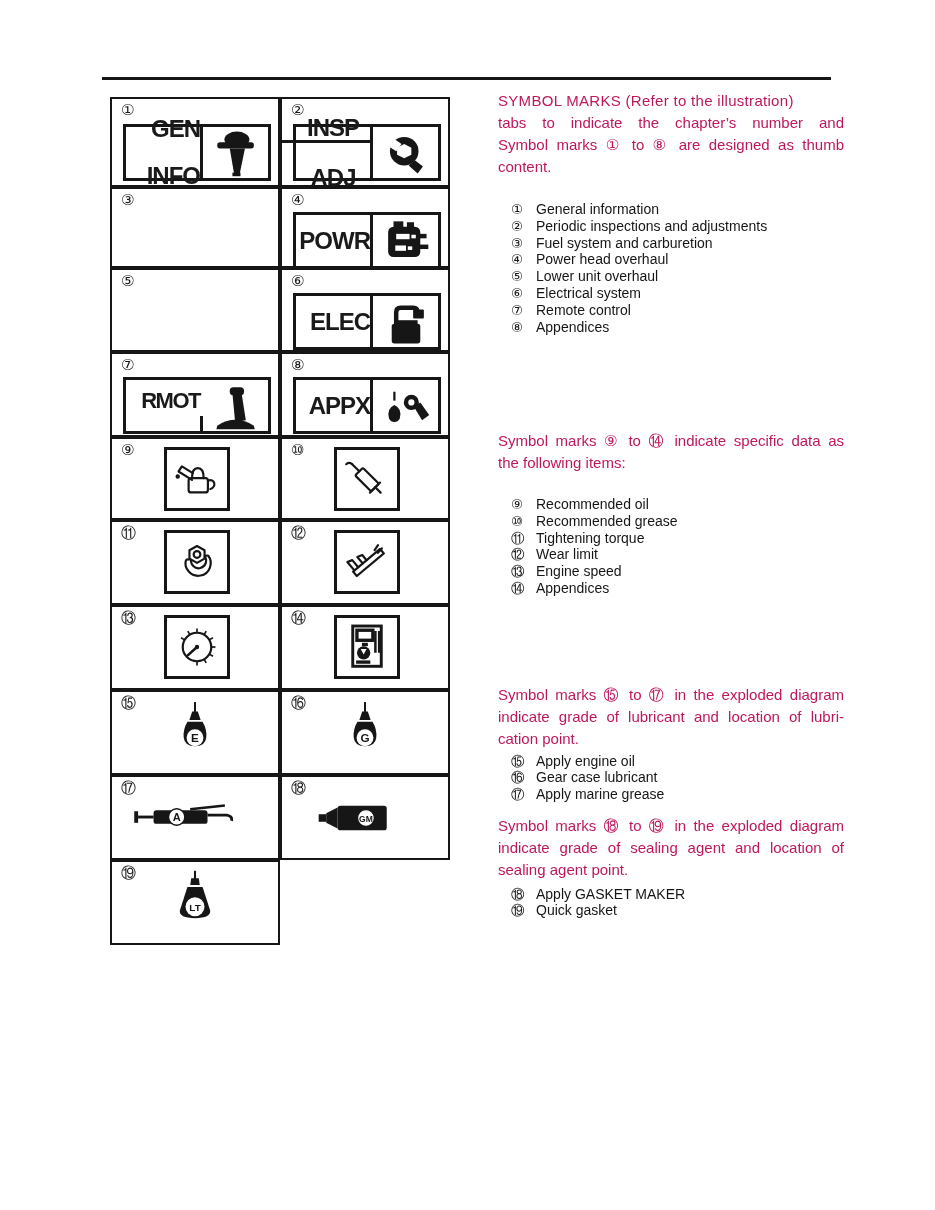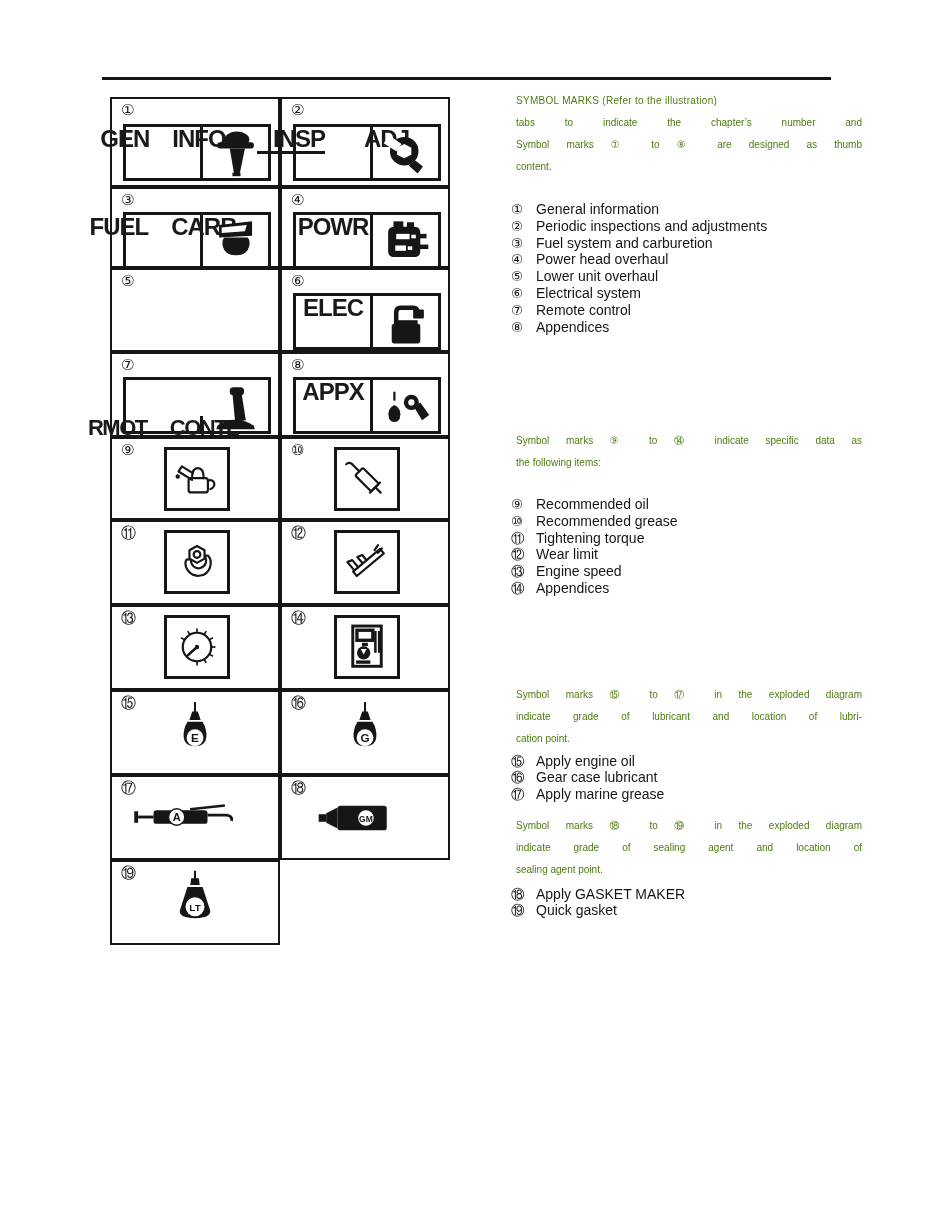"SYMBOL MARKS (Refer to the" .tblock { color: #4d7c0f -> #be185d; font-size: 10px -> 15px; left: 516px -> 498px }
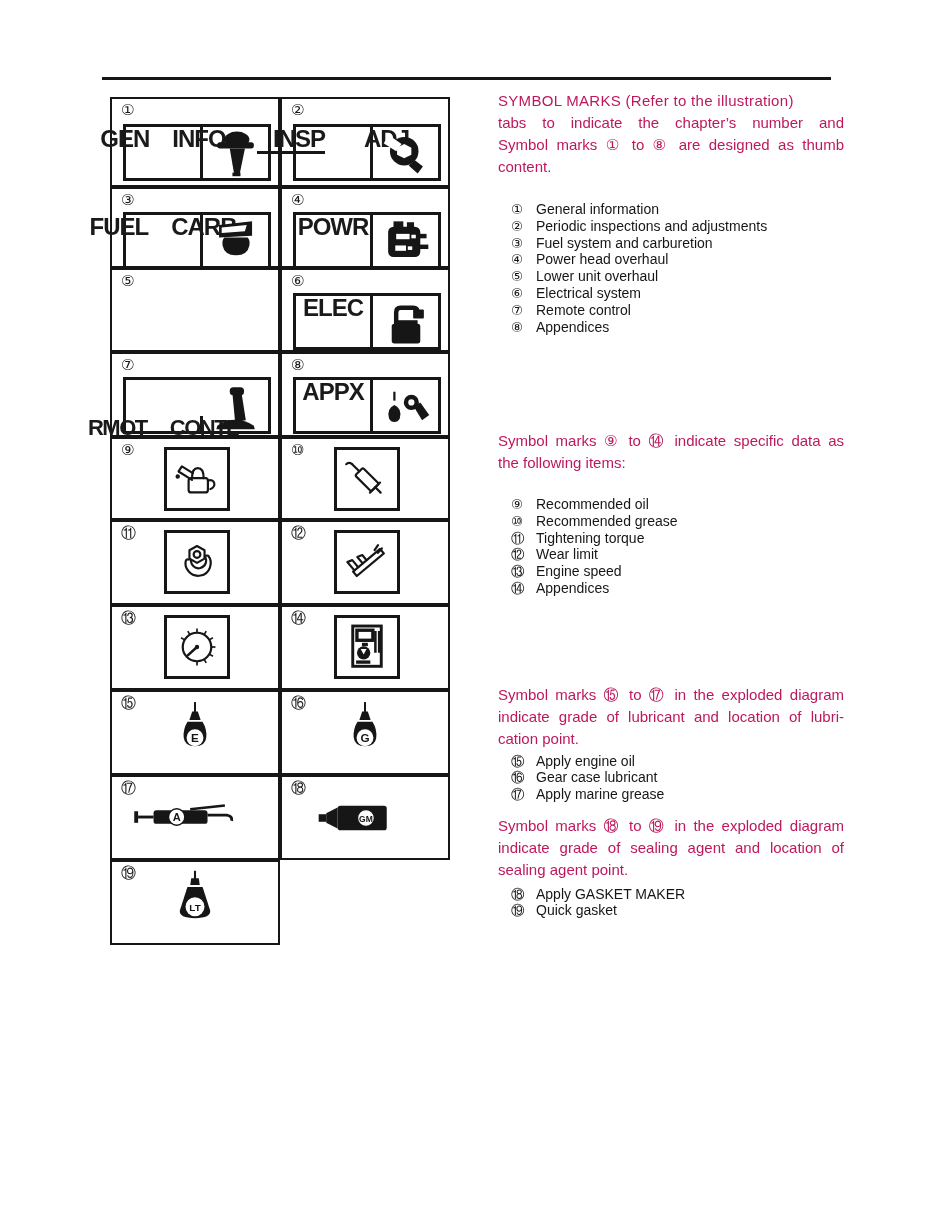"GEN" .tabtext { align-items: flex-start -> flex-end; flex-direction: row -> column }
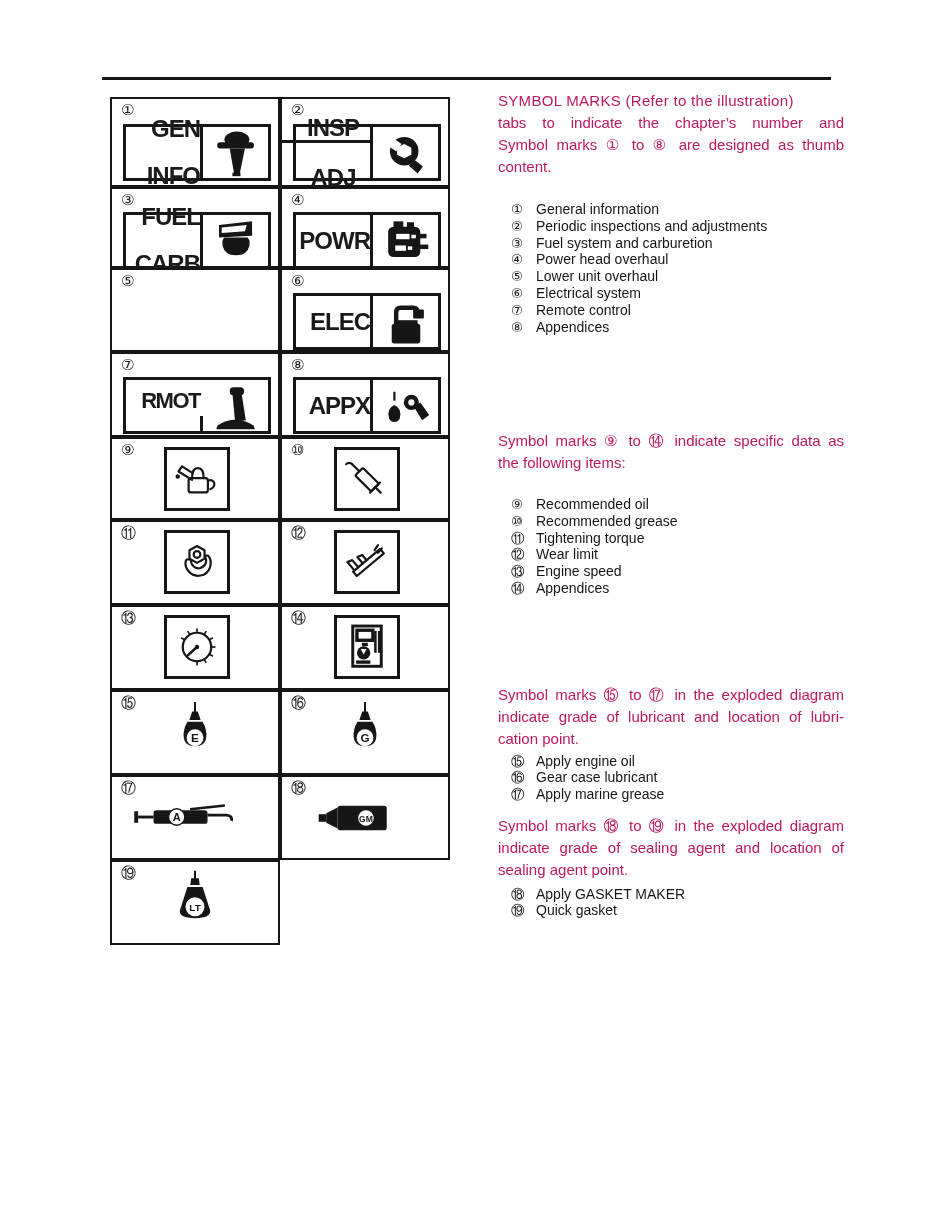"FUEL" div.tabbox { html: <div> <div> <div>FUEL</div> <div>CARB</div> </div> <div> <svg> <polygon></polygon> <polygon></polygon> <path></path> </svg> </div> </div> -> none }
